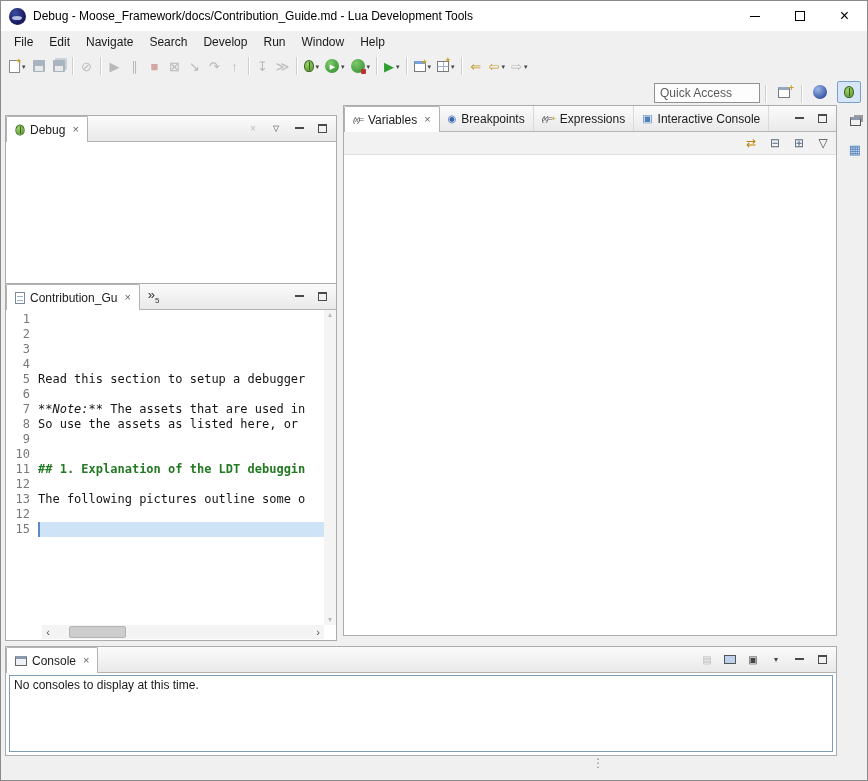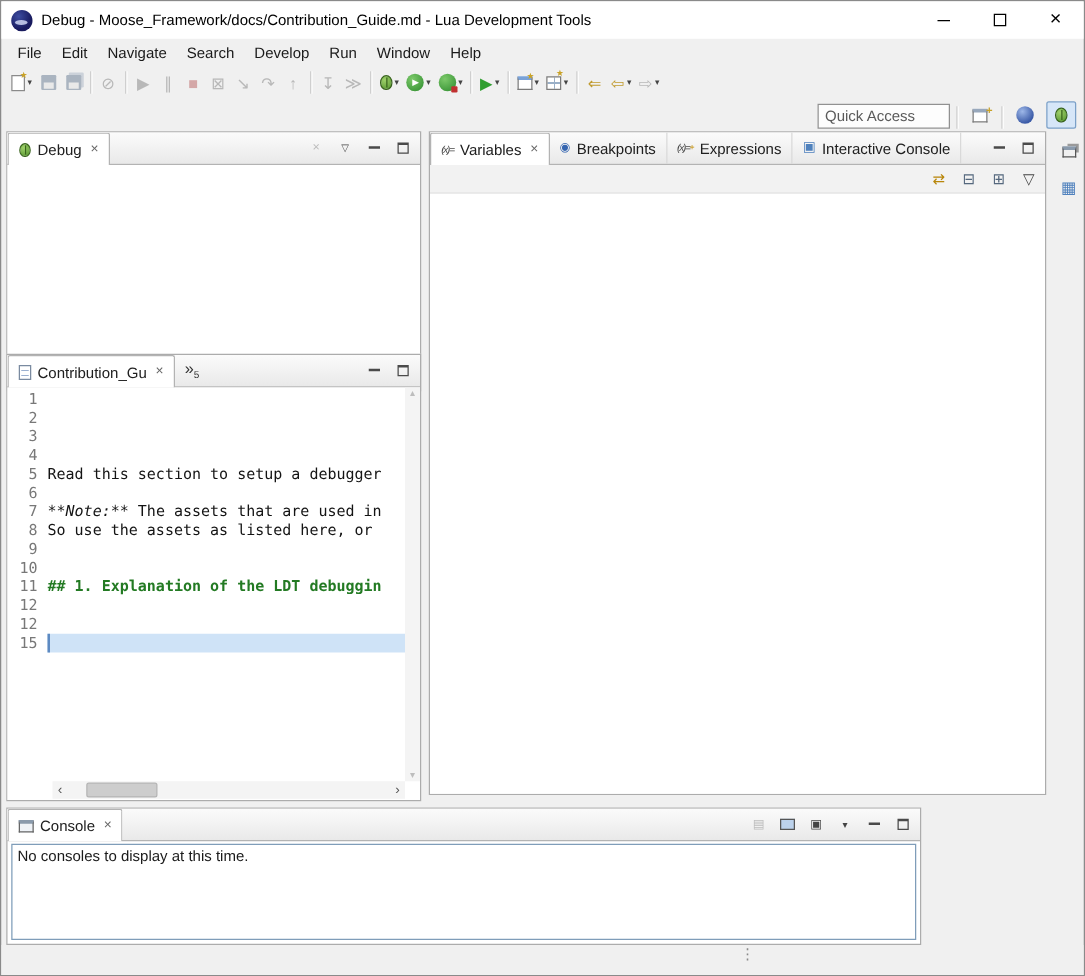"Debug" .debug-panel { top: 104px -> 114px }
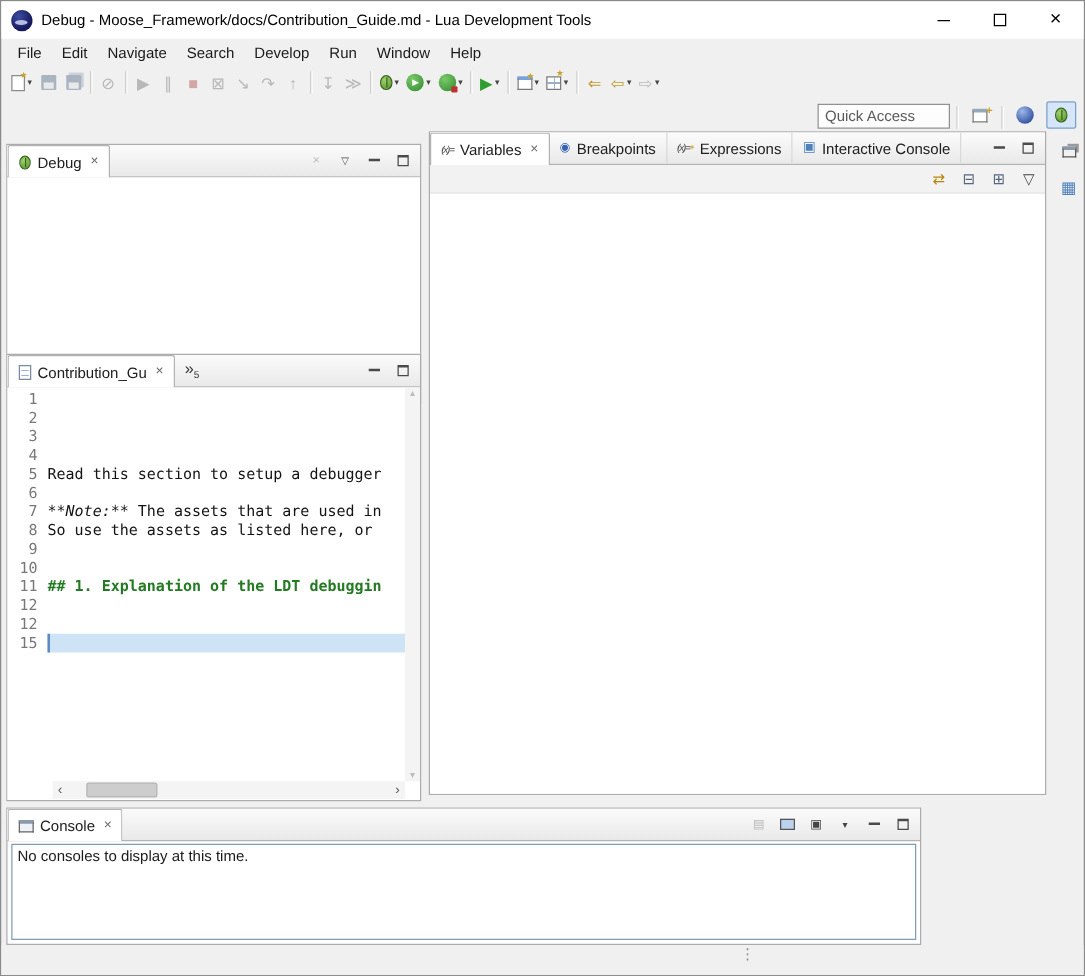"13" div.ed-line { html: none -> <div> <span>13</span> <span><span></span><span>The following pictures outline some o</span></span> </div> }
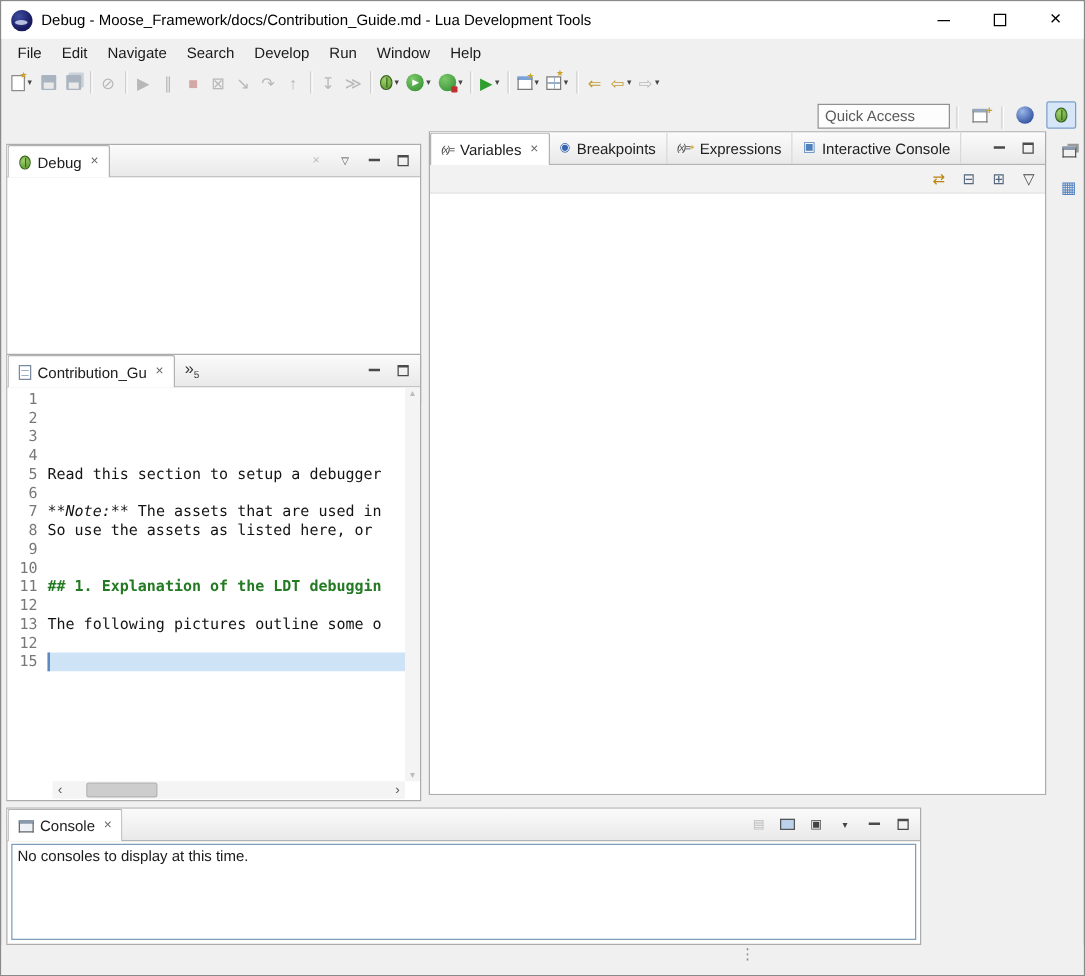"Console" .console-panel { width: 732px -> 832px }
